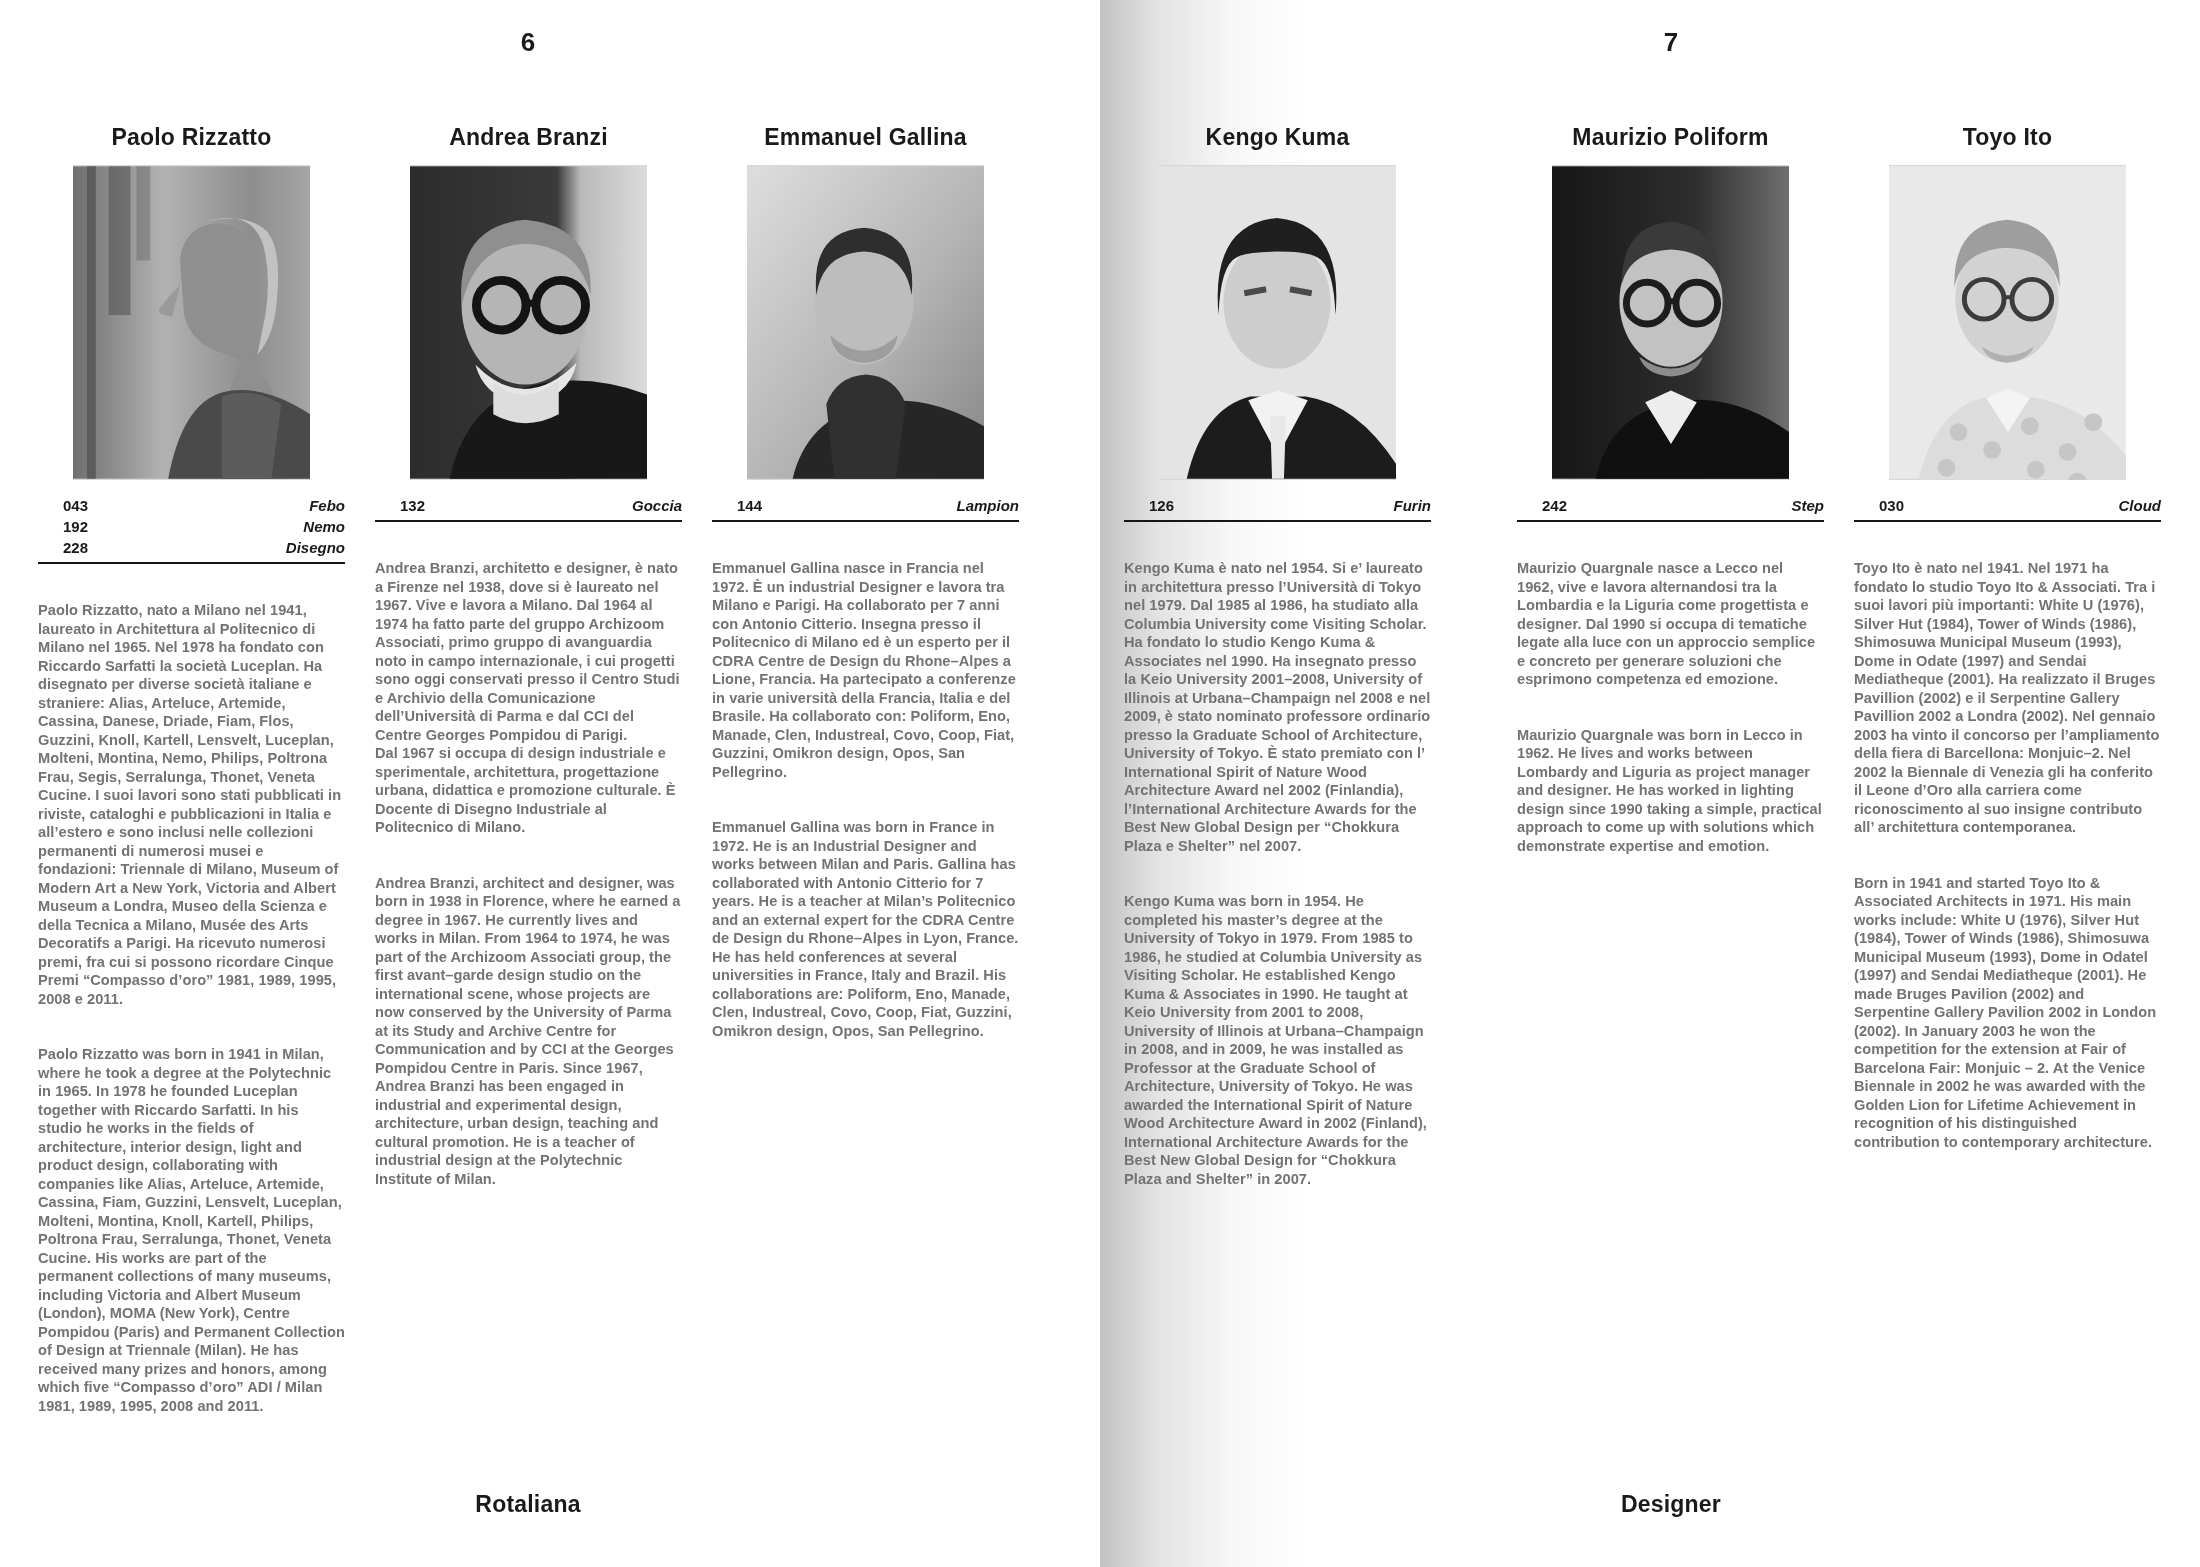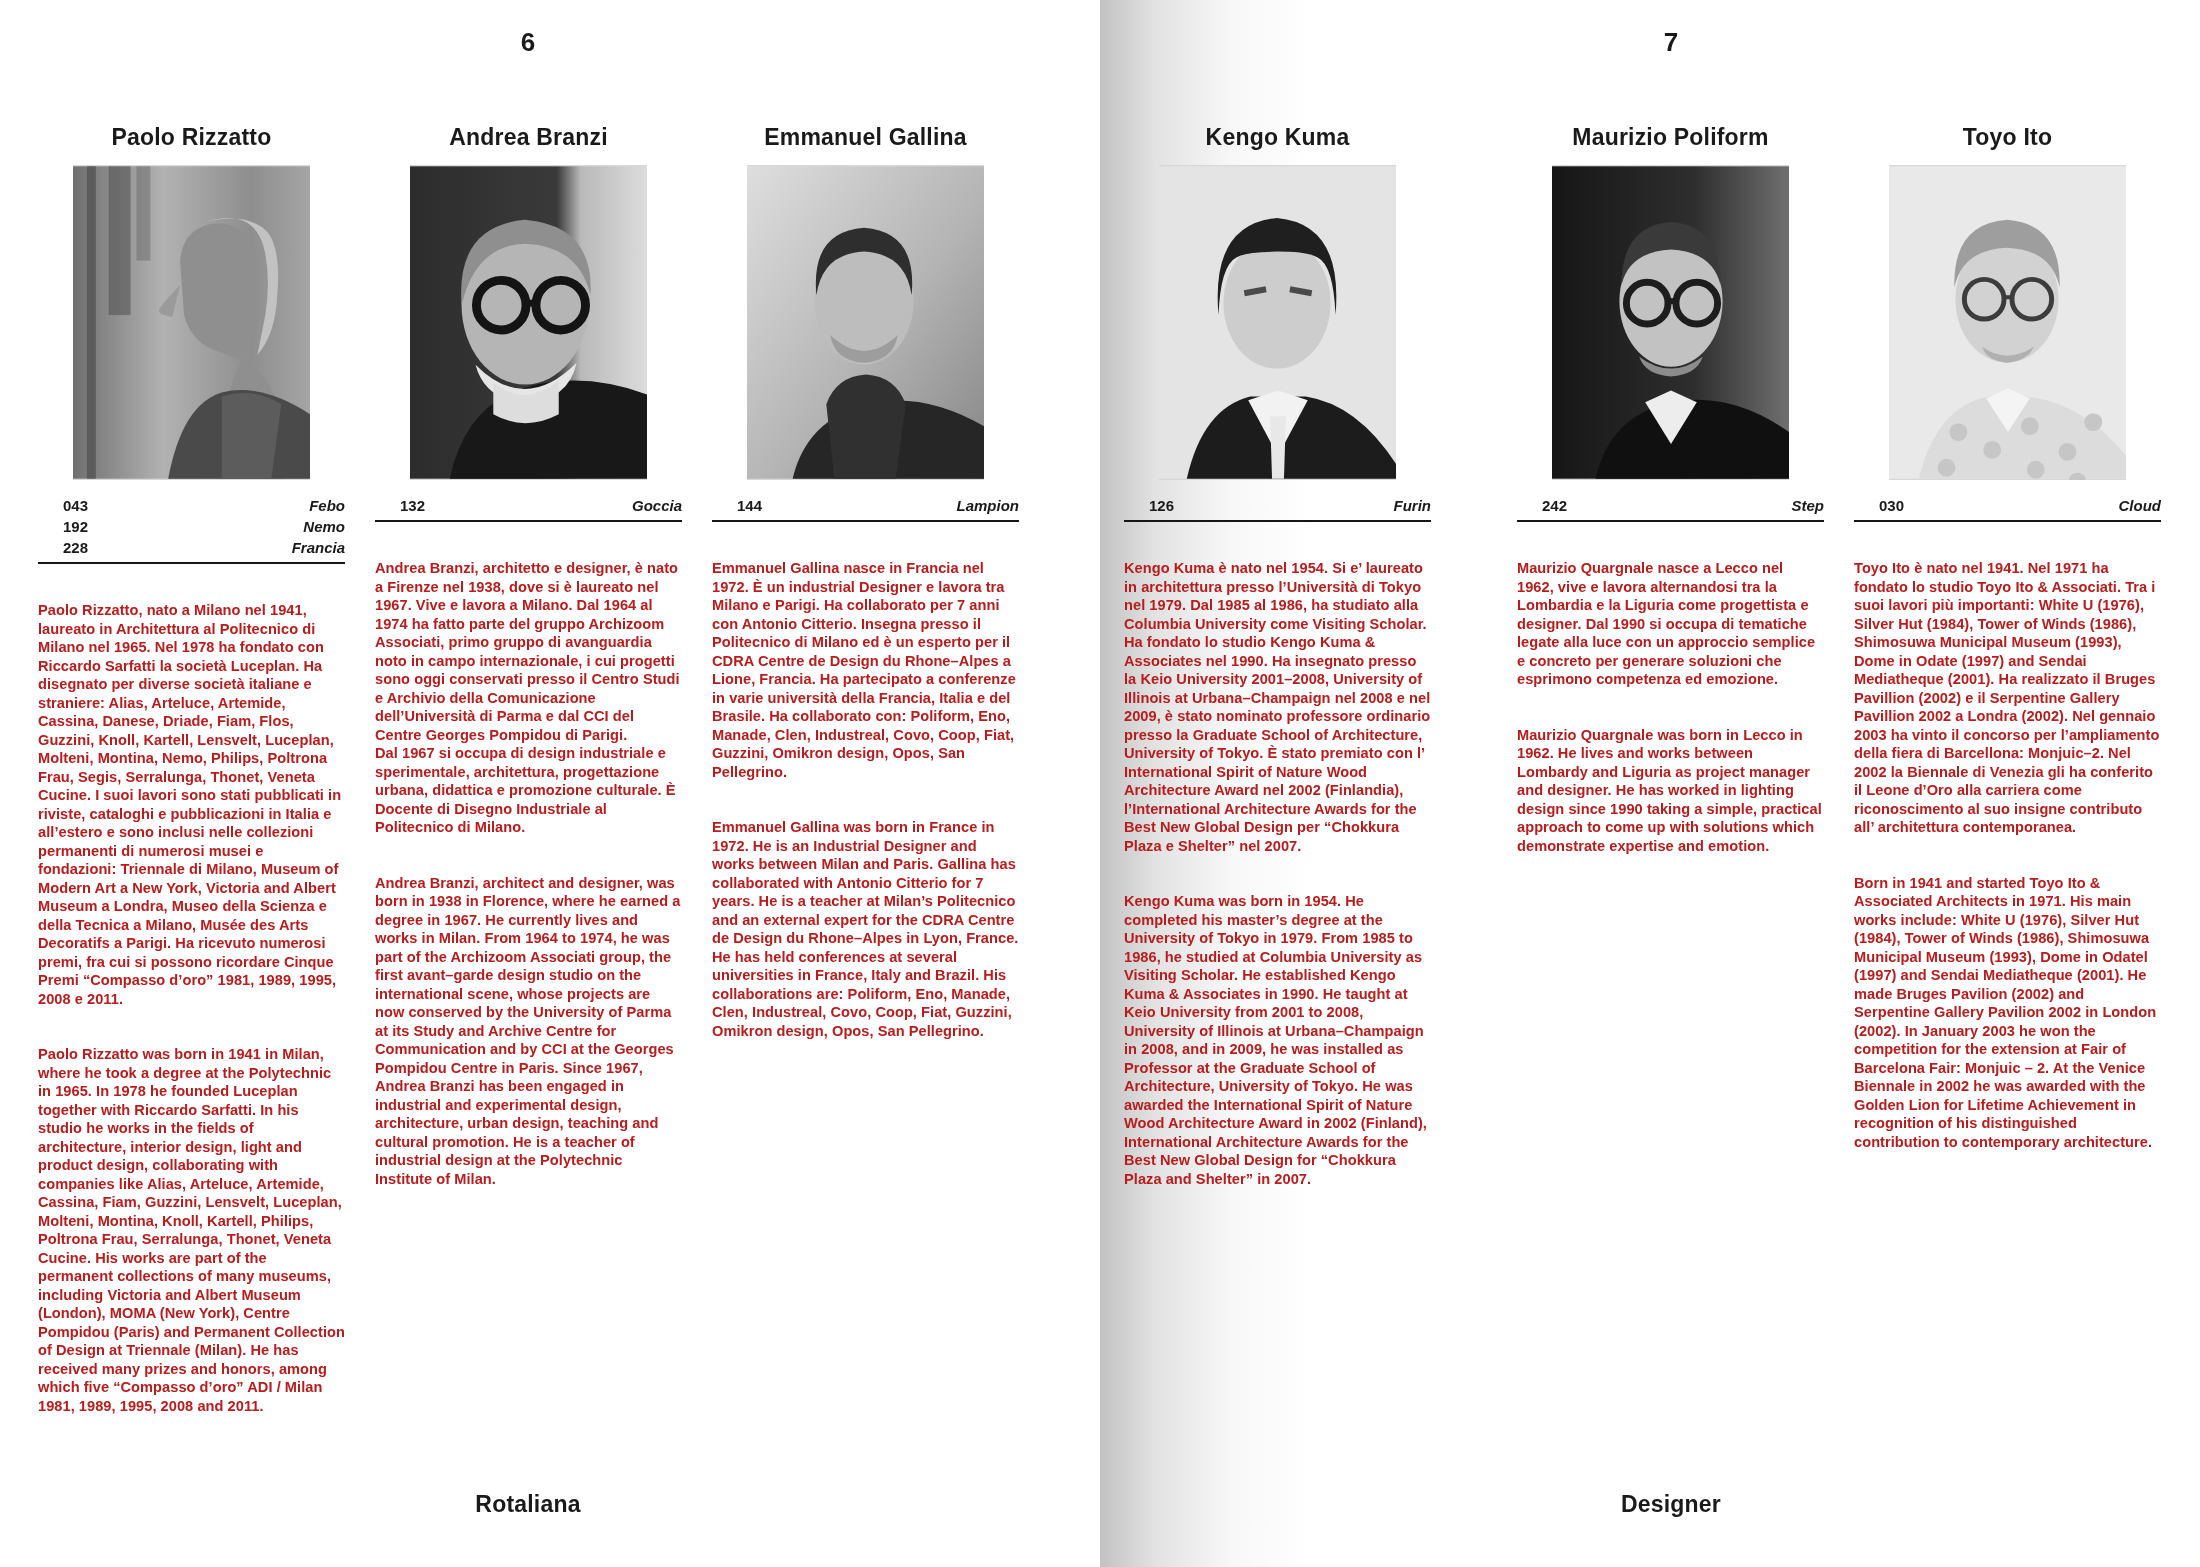"Francia" span.code-label { text: Francia -> Disegno }
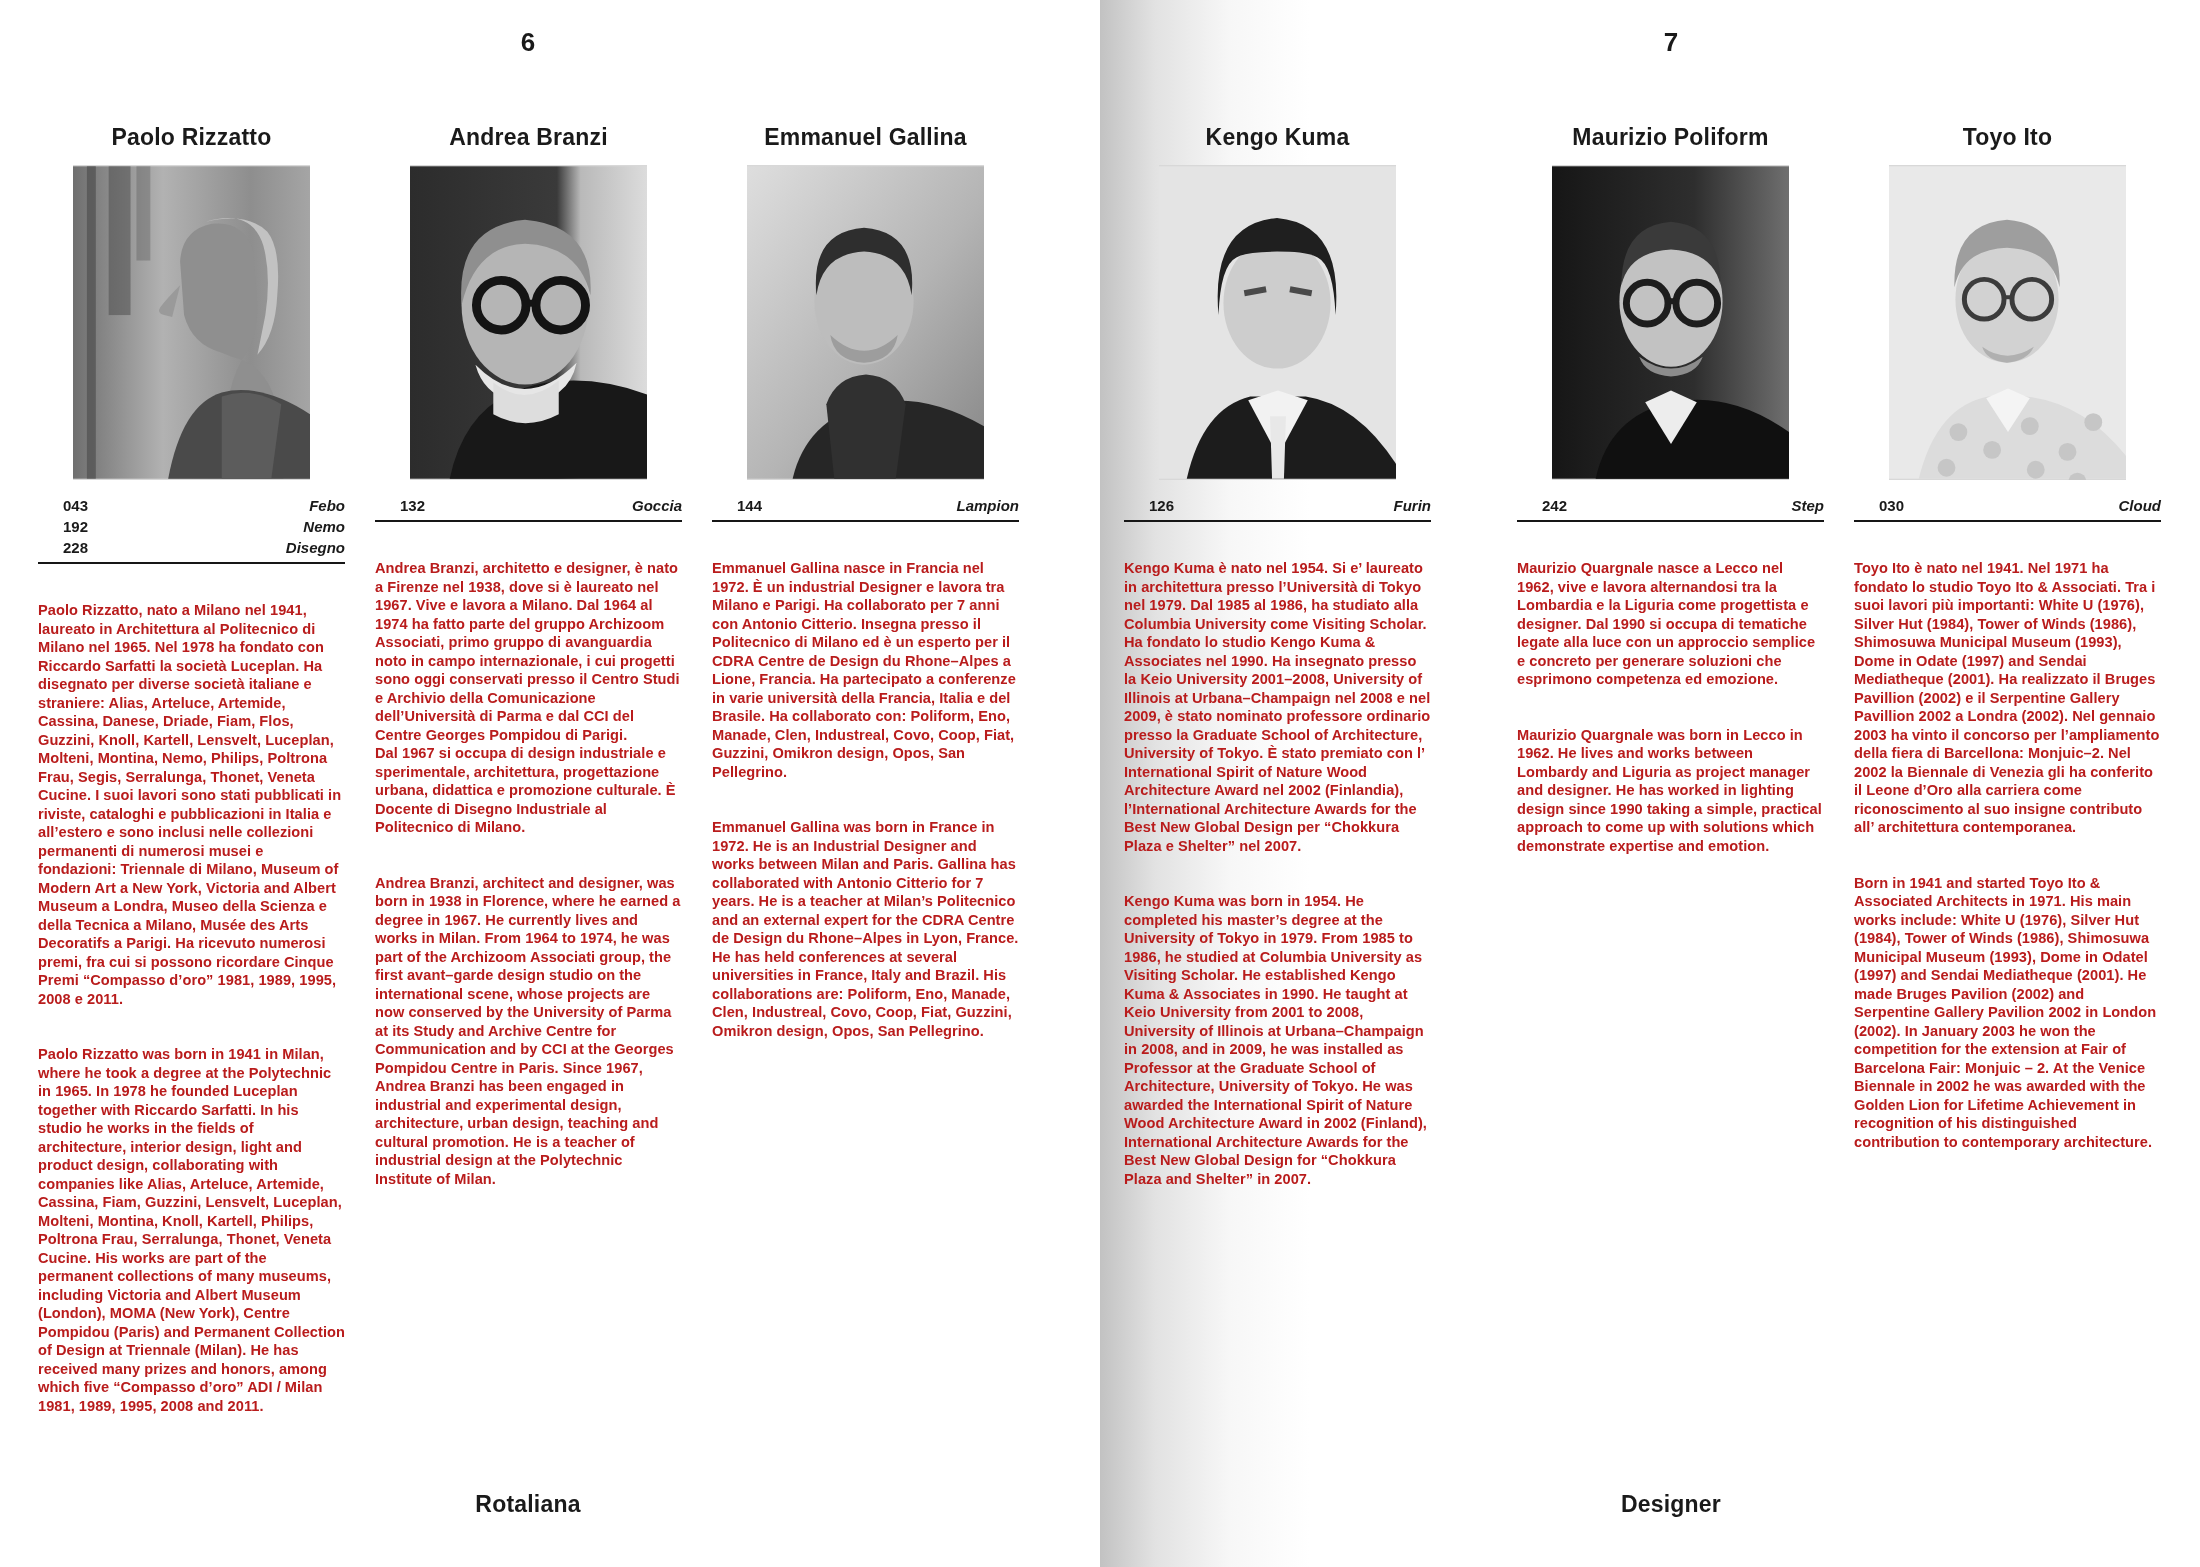"Andrea Branzi, architetto e designer," .bio { color: #b91c1c -> #737373 }
